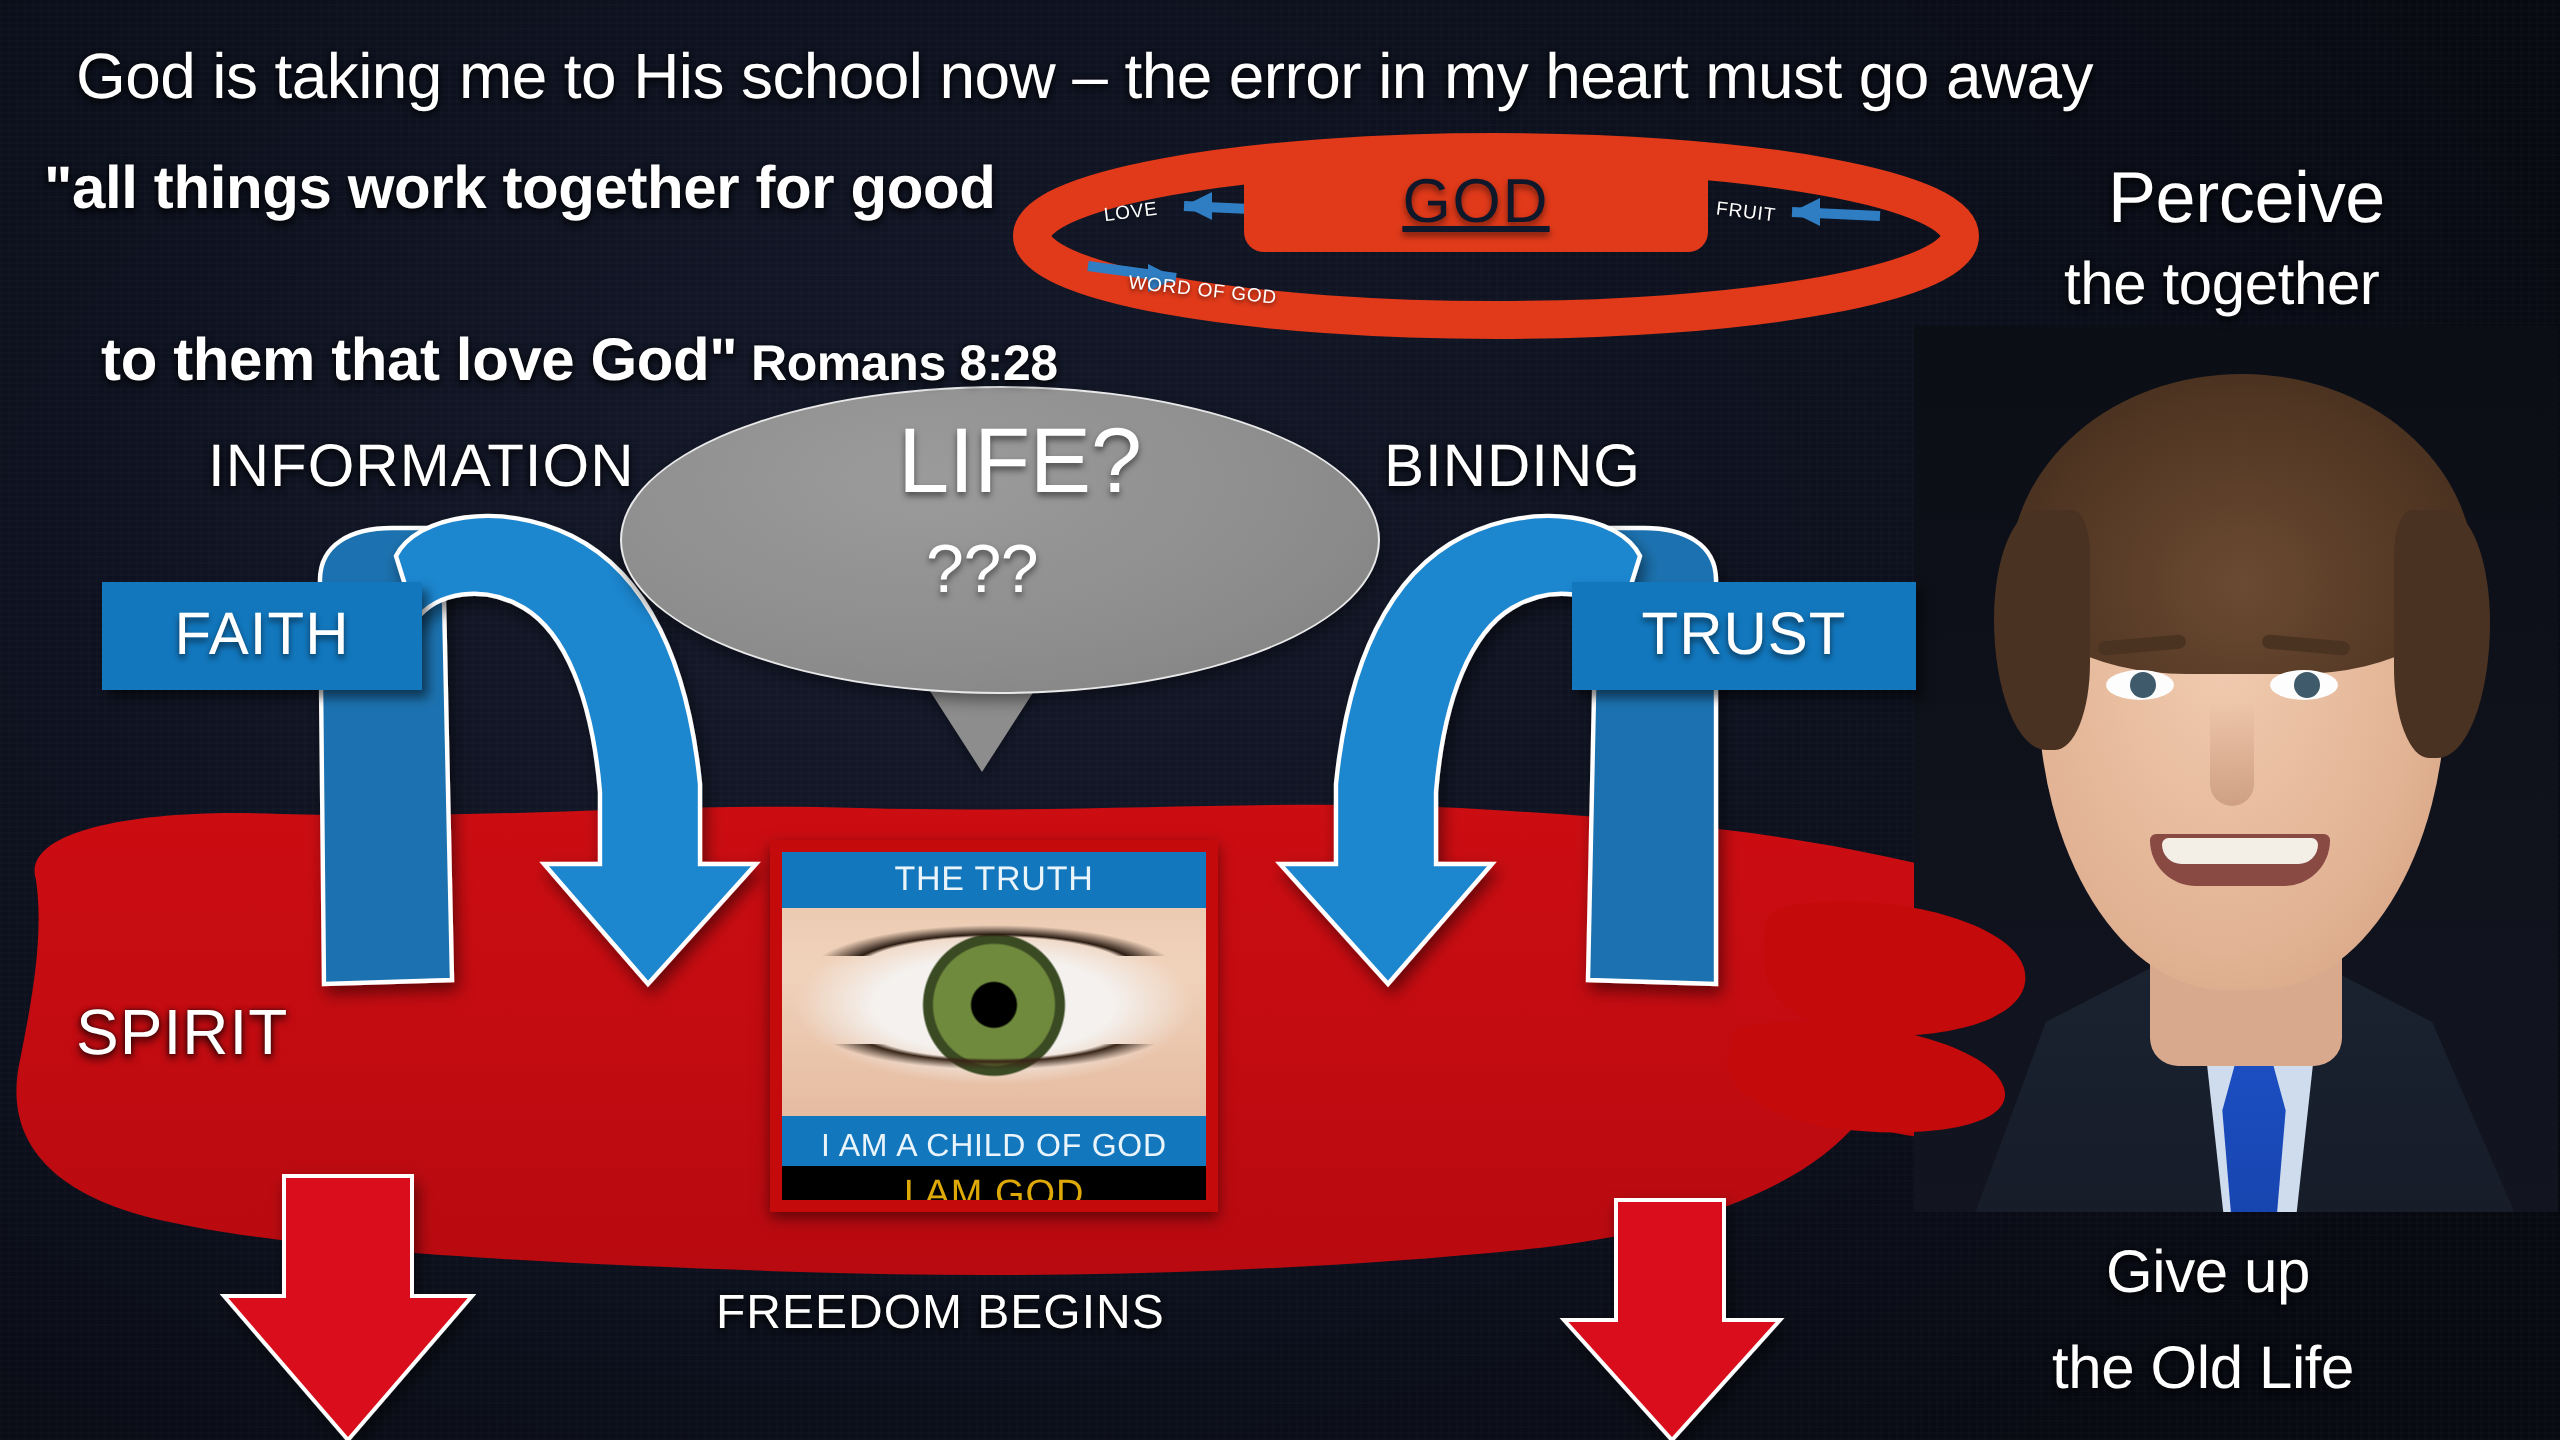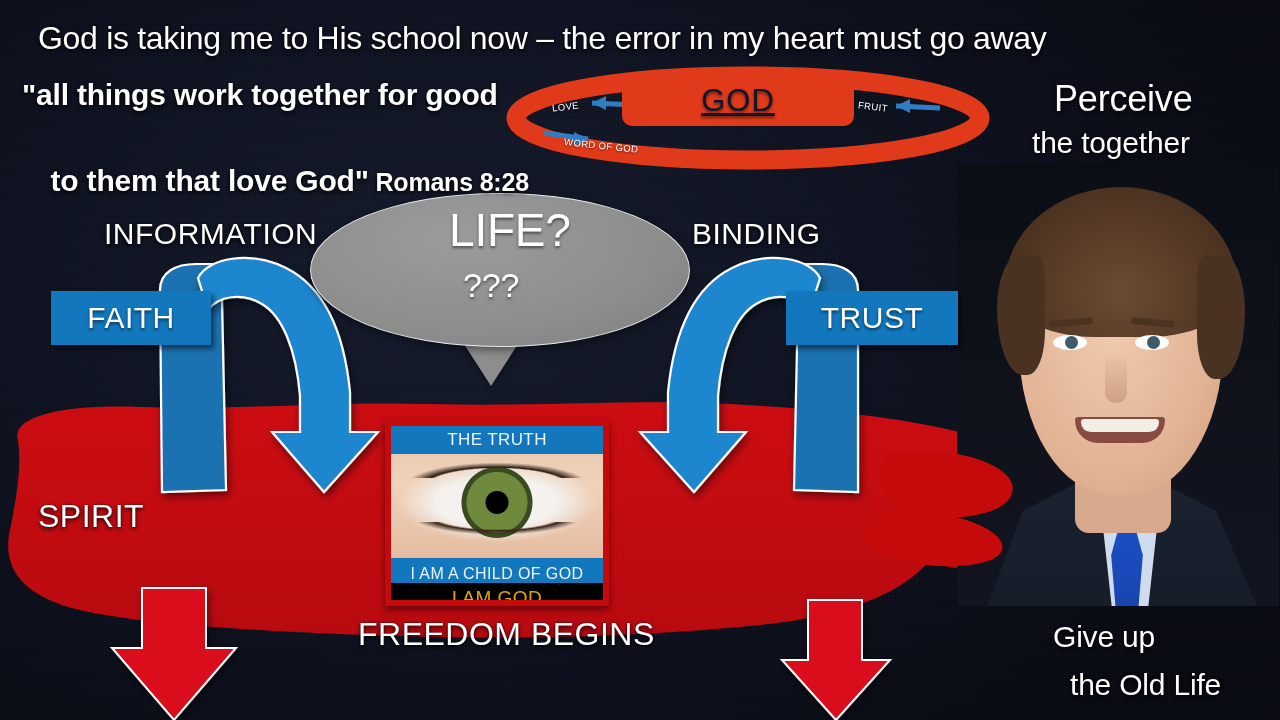"FREEDOM BEGINS" #label-freedom { font-size: 32px -> 24px; top: 616px -> 643px }
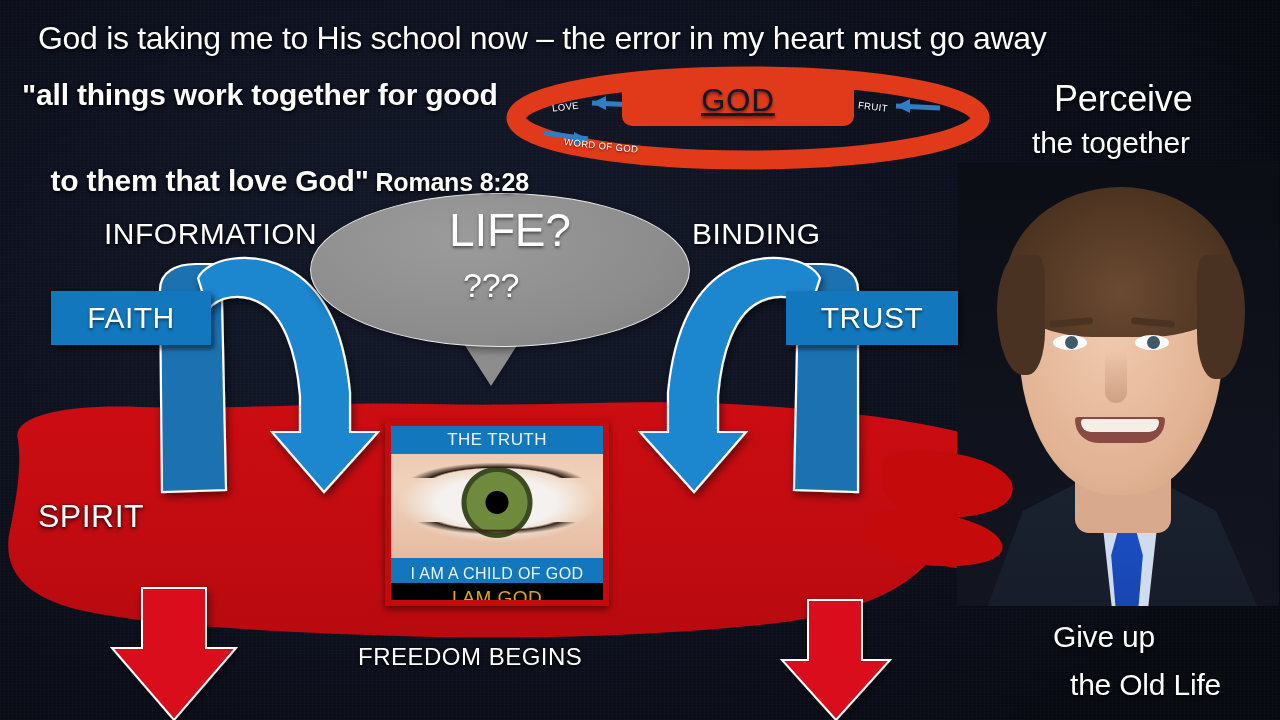"the Old Life" #giveup-2 { margin-left: 44px -> none }
